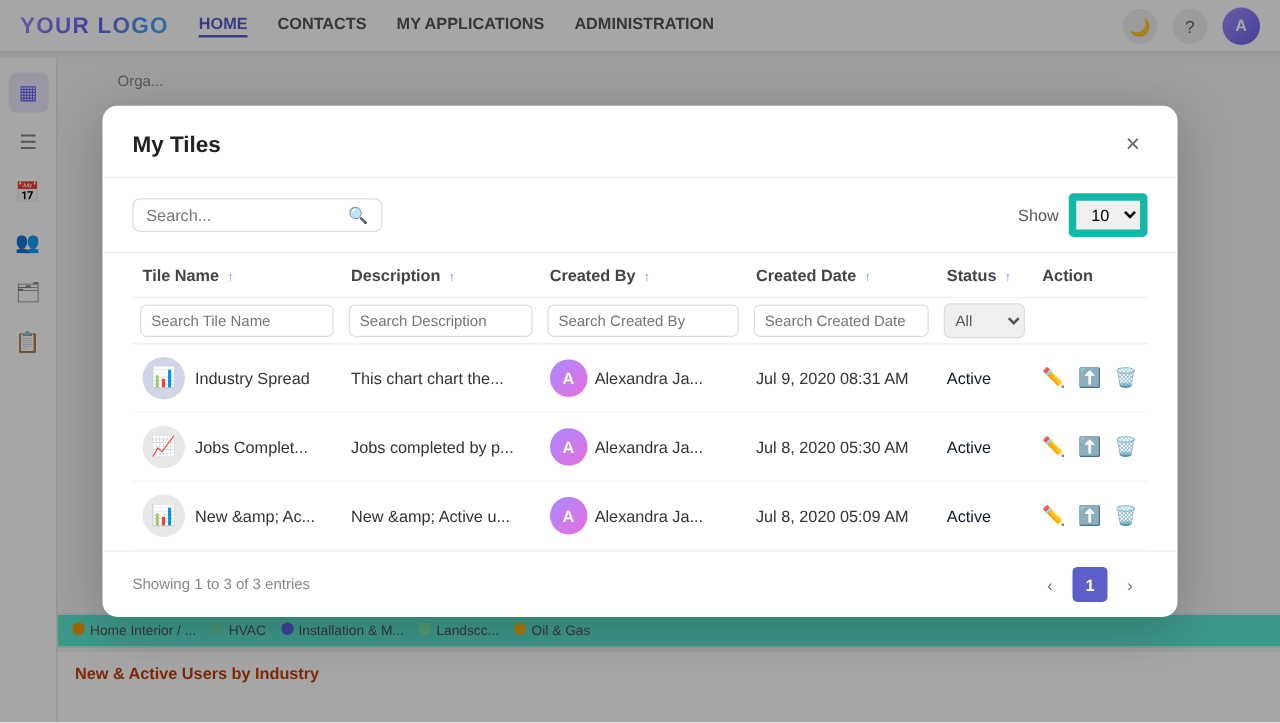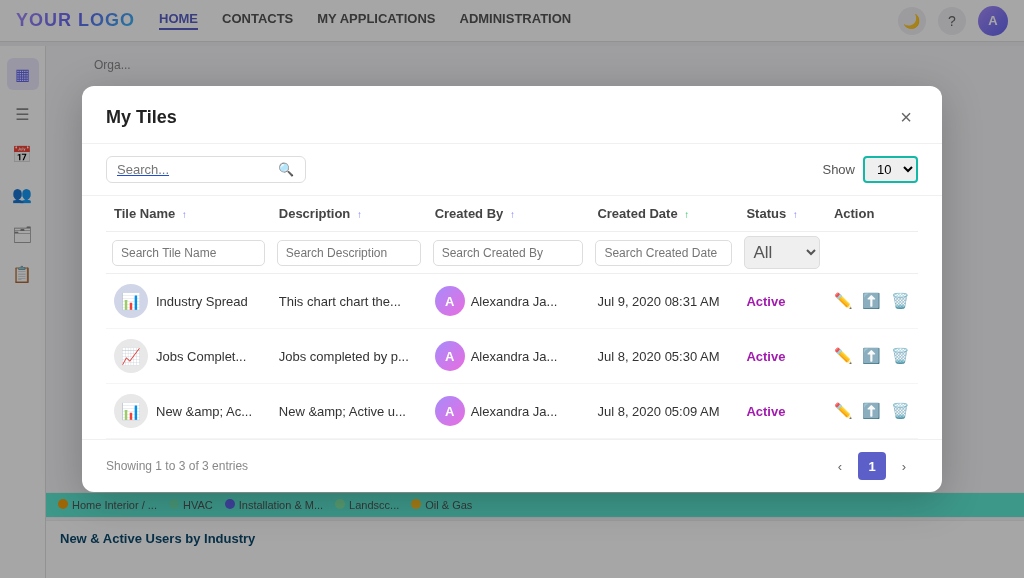"Search..." .search-box input { text-decoration: underline -> none }
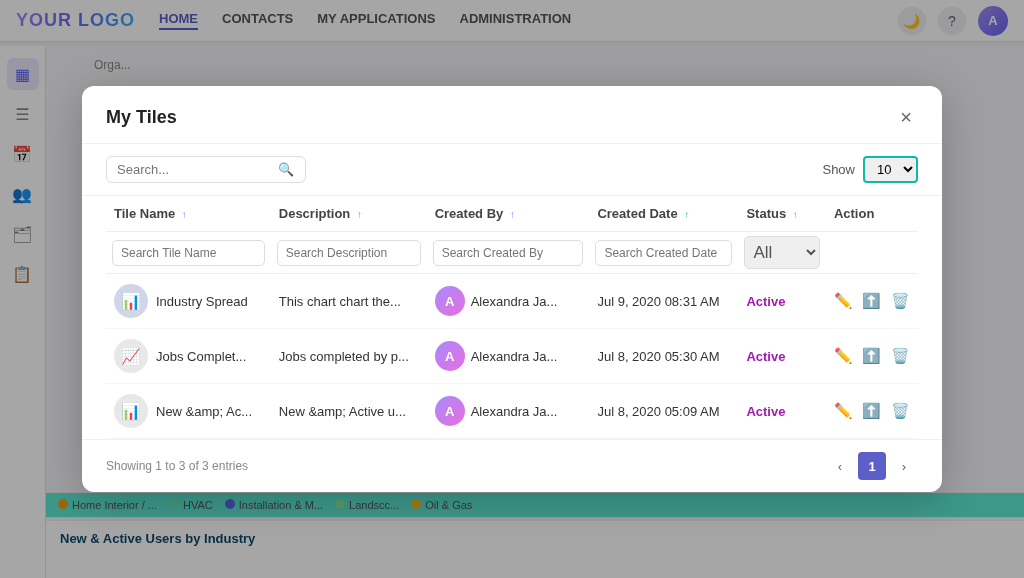"10" .show-select { border: 2px solid #14b8a6 -> 6px solid #14b8a6 }
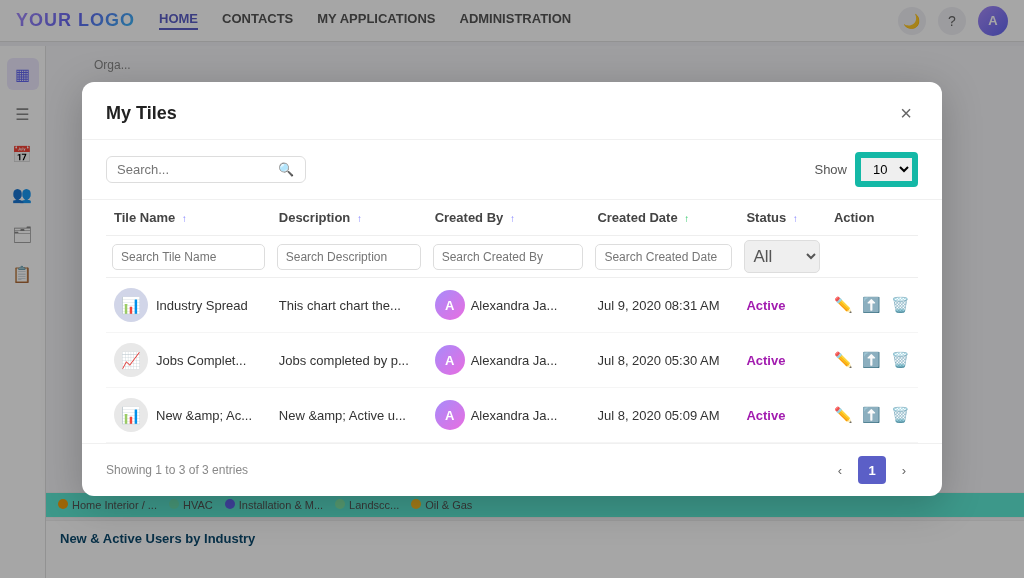"All" .filter-select { font-size: 17px -> 12px }
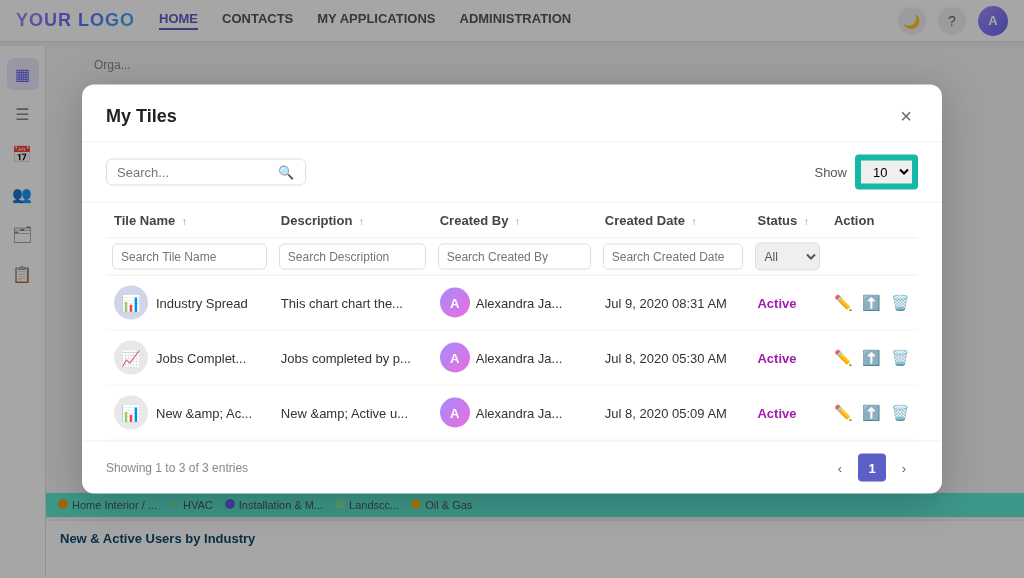"Active" .status-active { color: #a21caf -> #0f172a; font-weight: 700 -> 400 }
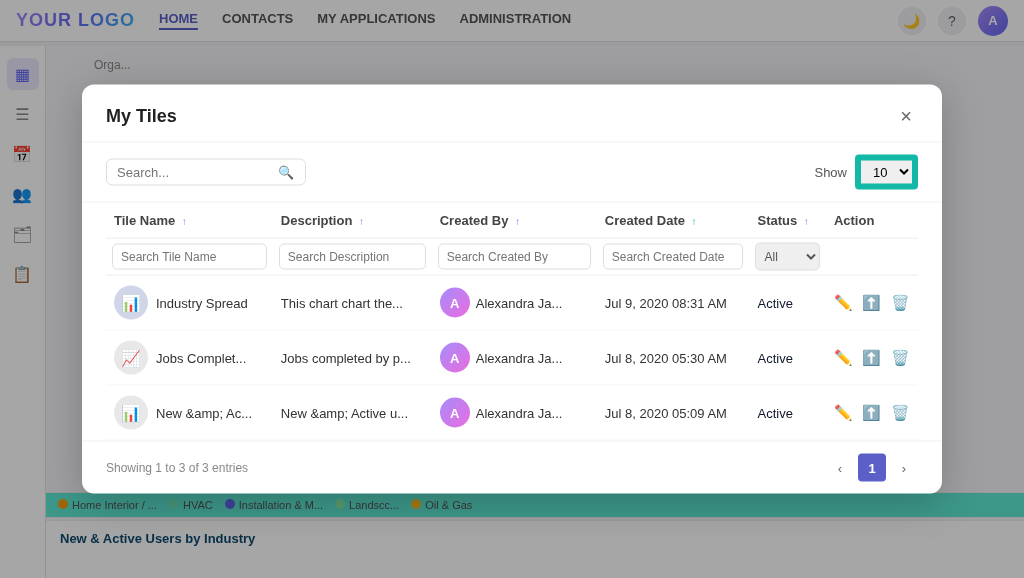"New & Active Users by" .bottom-title { color: #0c4a6e -> #c2410c }
